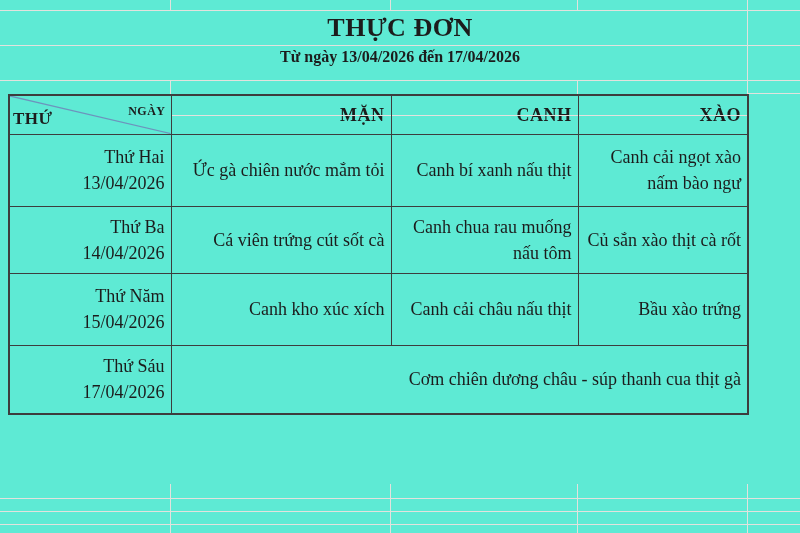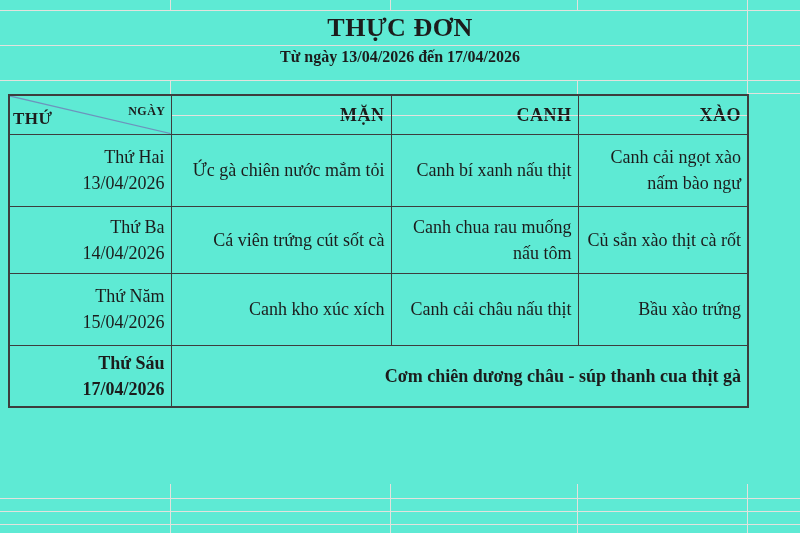"Thứ Sáu" tr { font-weight: bold -> none; height: 62px -> 69px }
